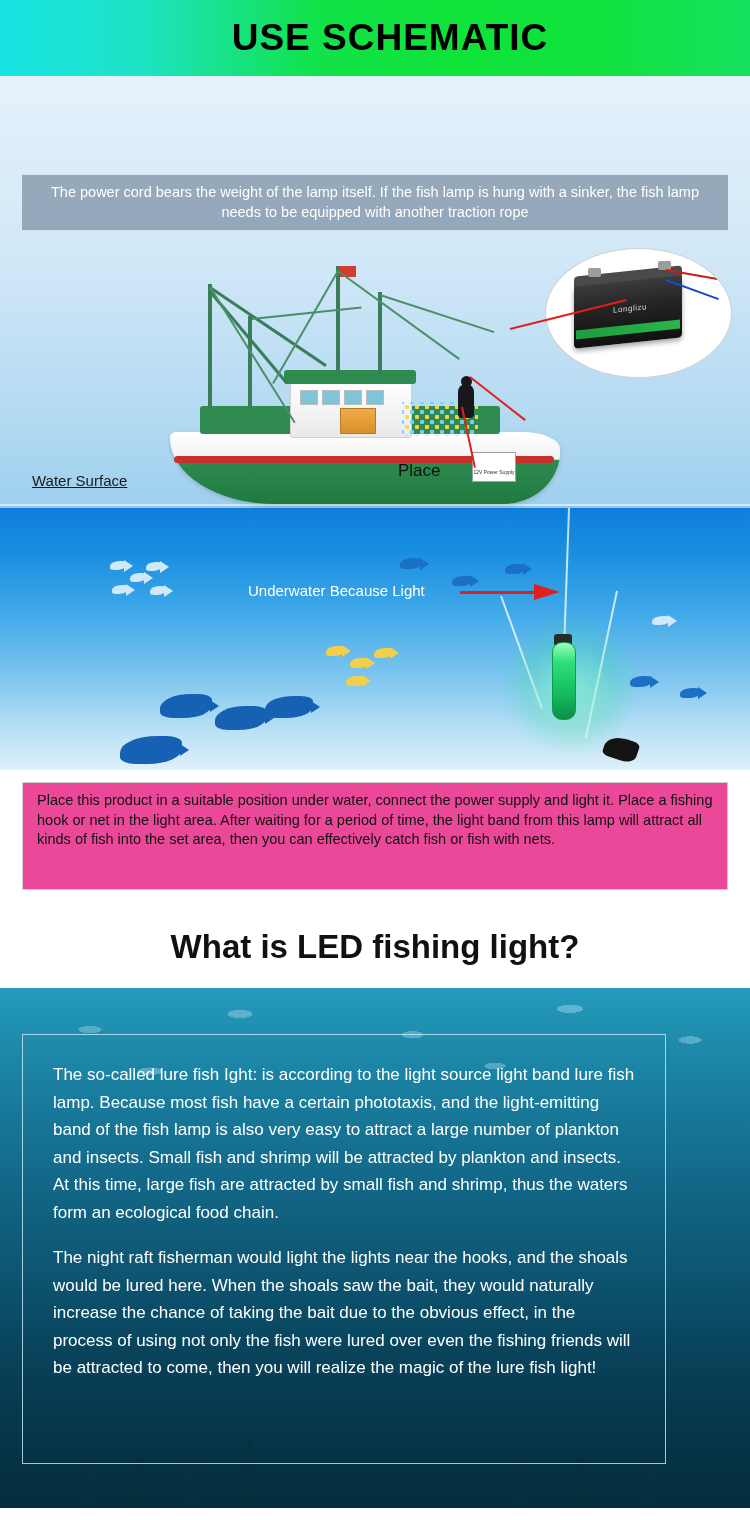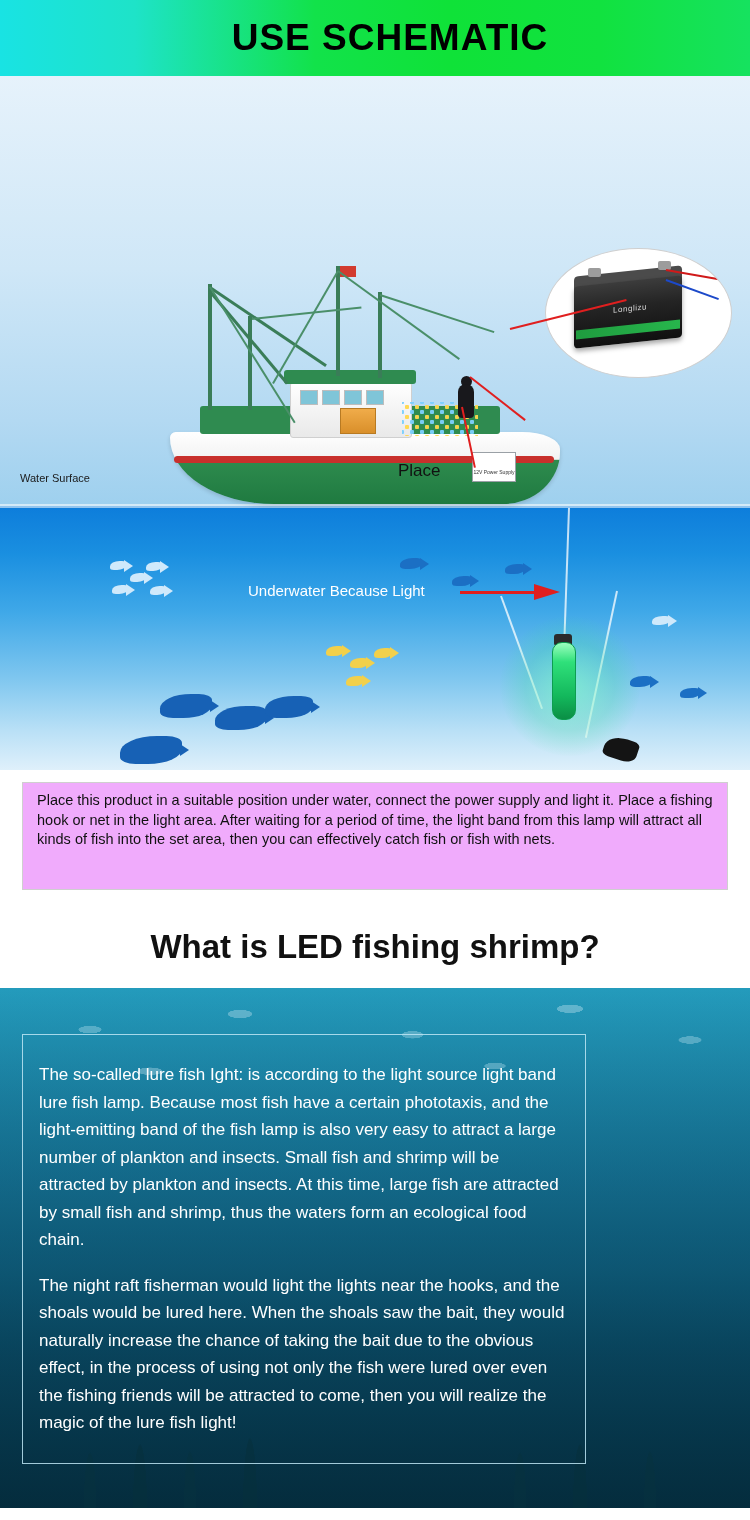"The power cord bears the" div.notice { html: none -> <div>The power cord bears the weight of the lamp itself. If the fish lamp is hung with a sinker, the fish lamp needs to be equipped with another traction rope</div> }
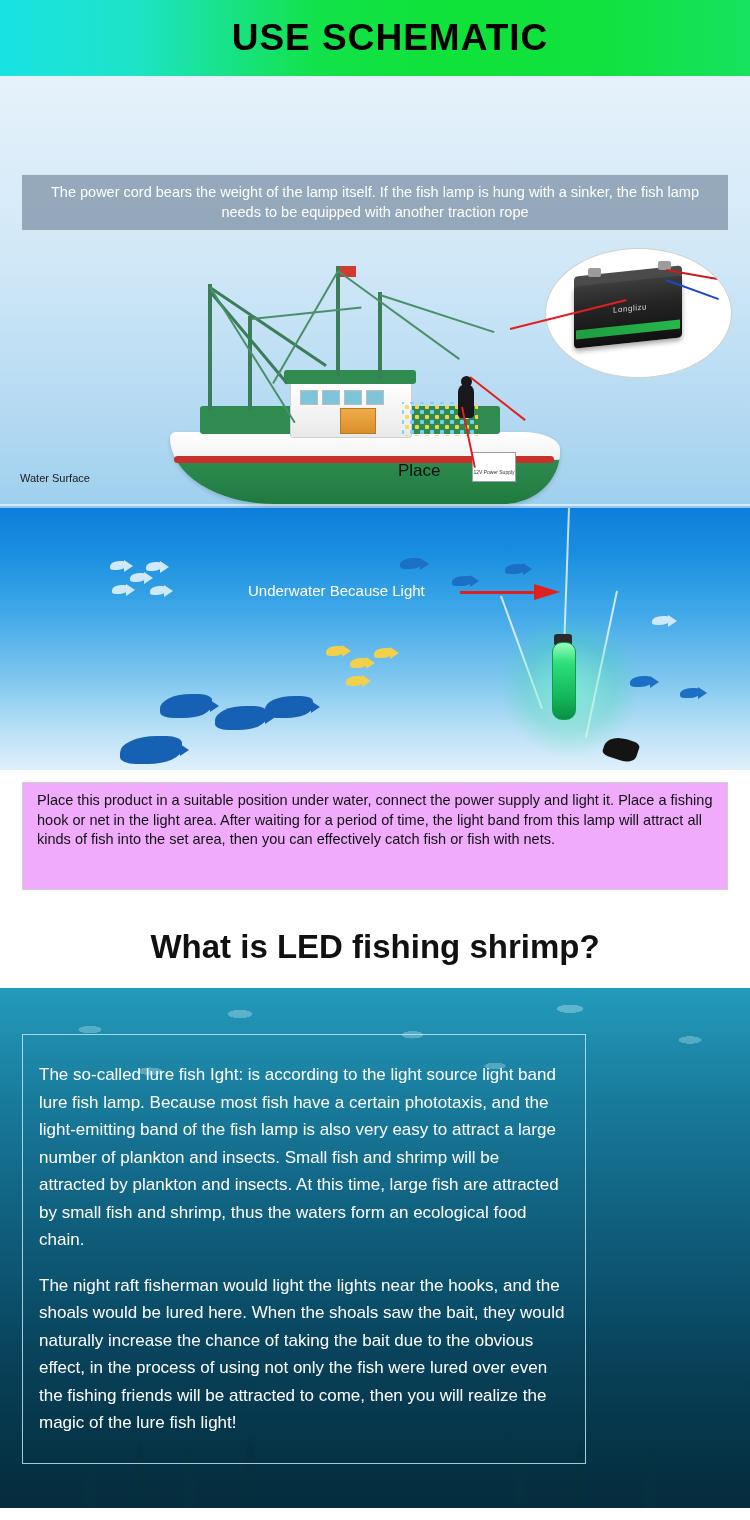"Water Surface" .label-water-surface { font-size: 11px -> 15px; left: 20px -> 32px; text-decoration: none -> underline }
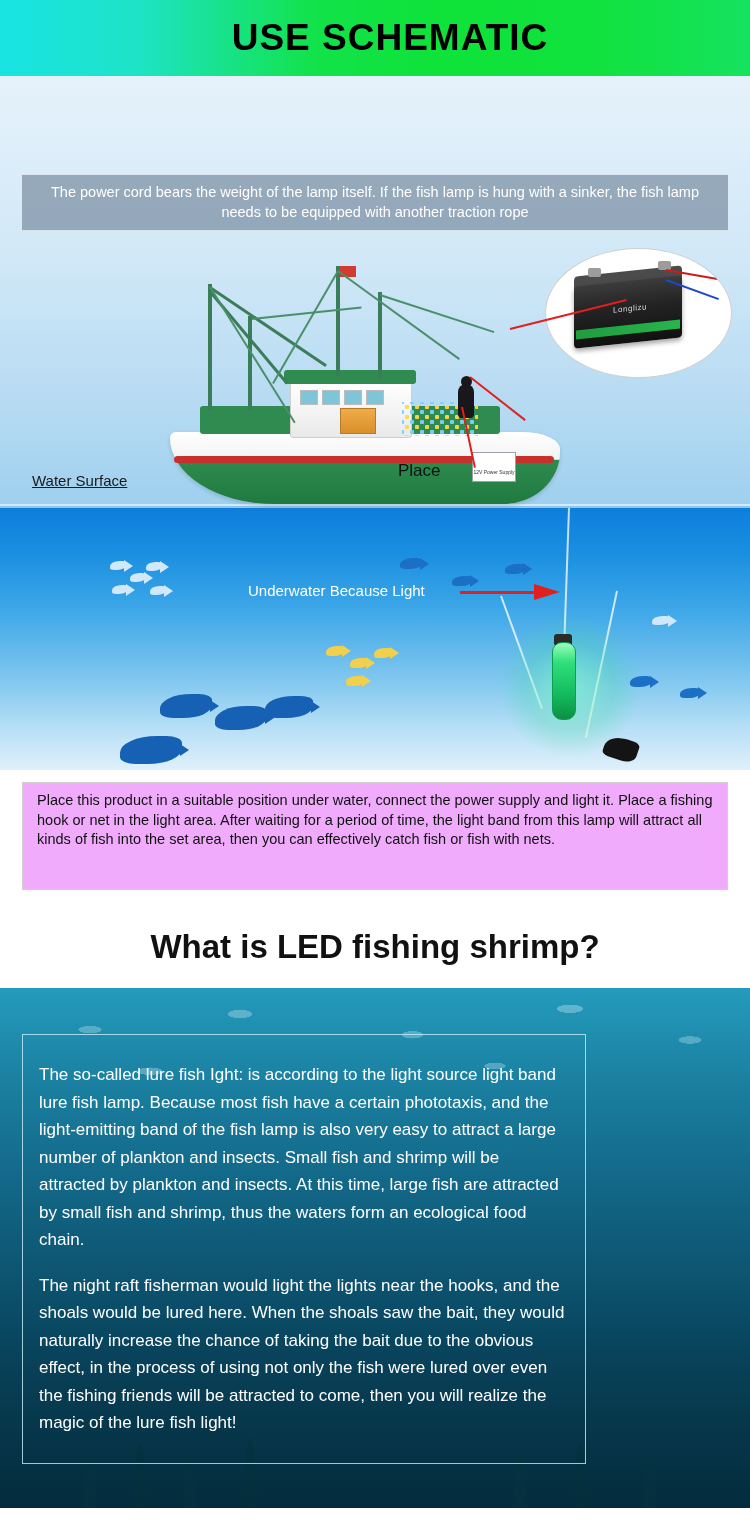"Place this product in a" .um-right { background: #f0abfc -> #ec4899 }
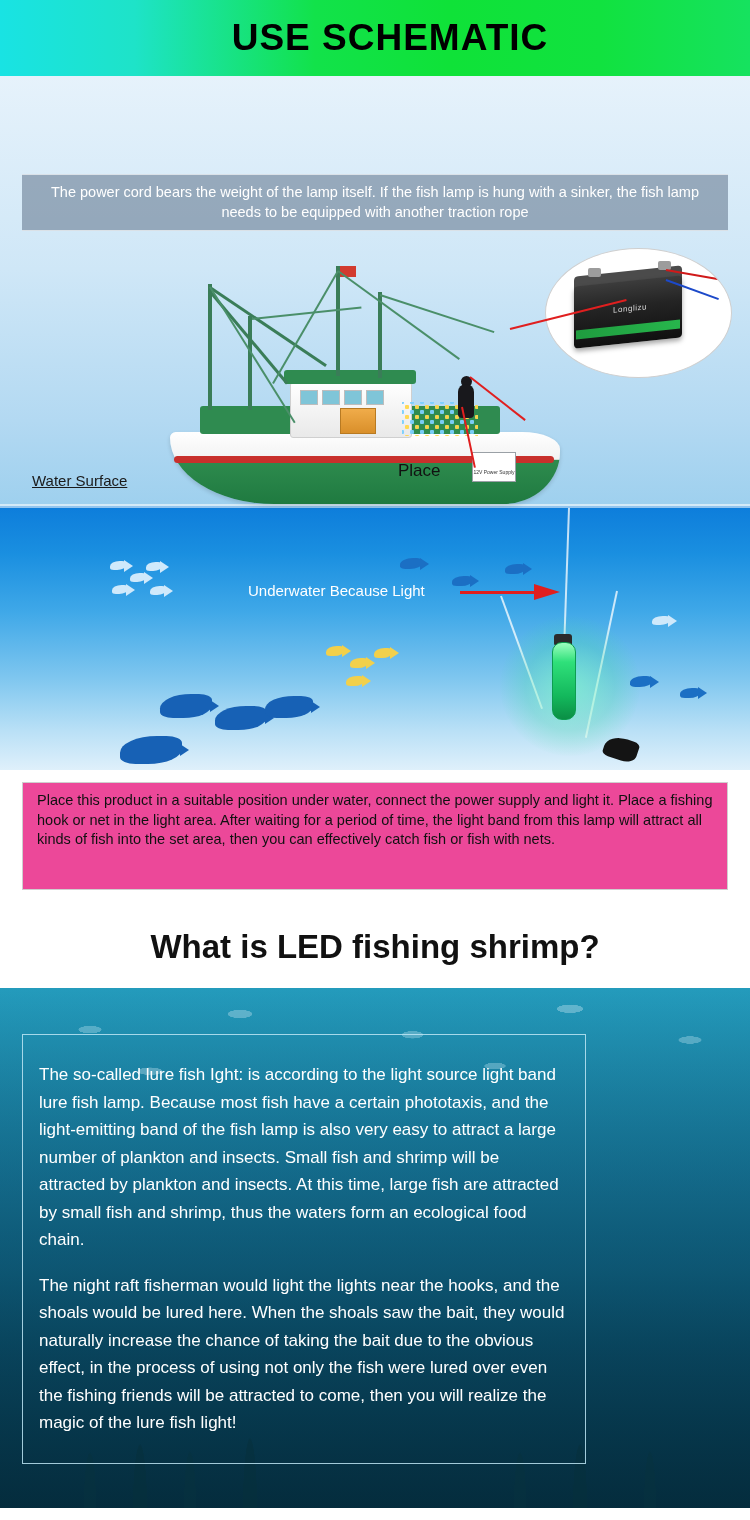"What is LED fishing shrimp?" div.section-title { text: shrimp -> light }
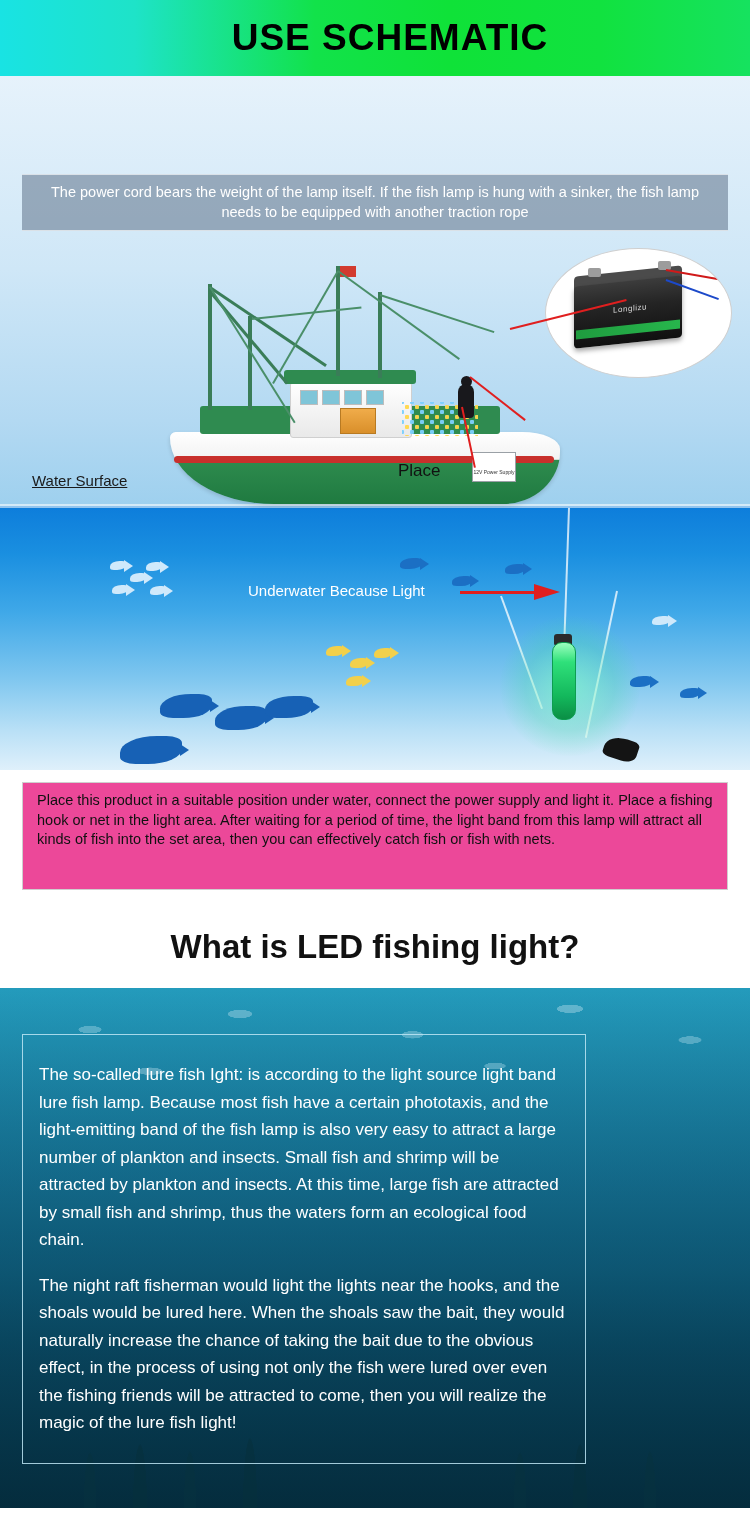"The so-called lure fish Ight:" .info-box { padding: 26px 16px -> 26px 30px; width: 564px -> 644px }
